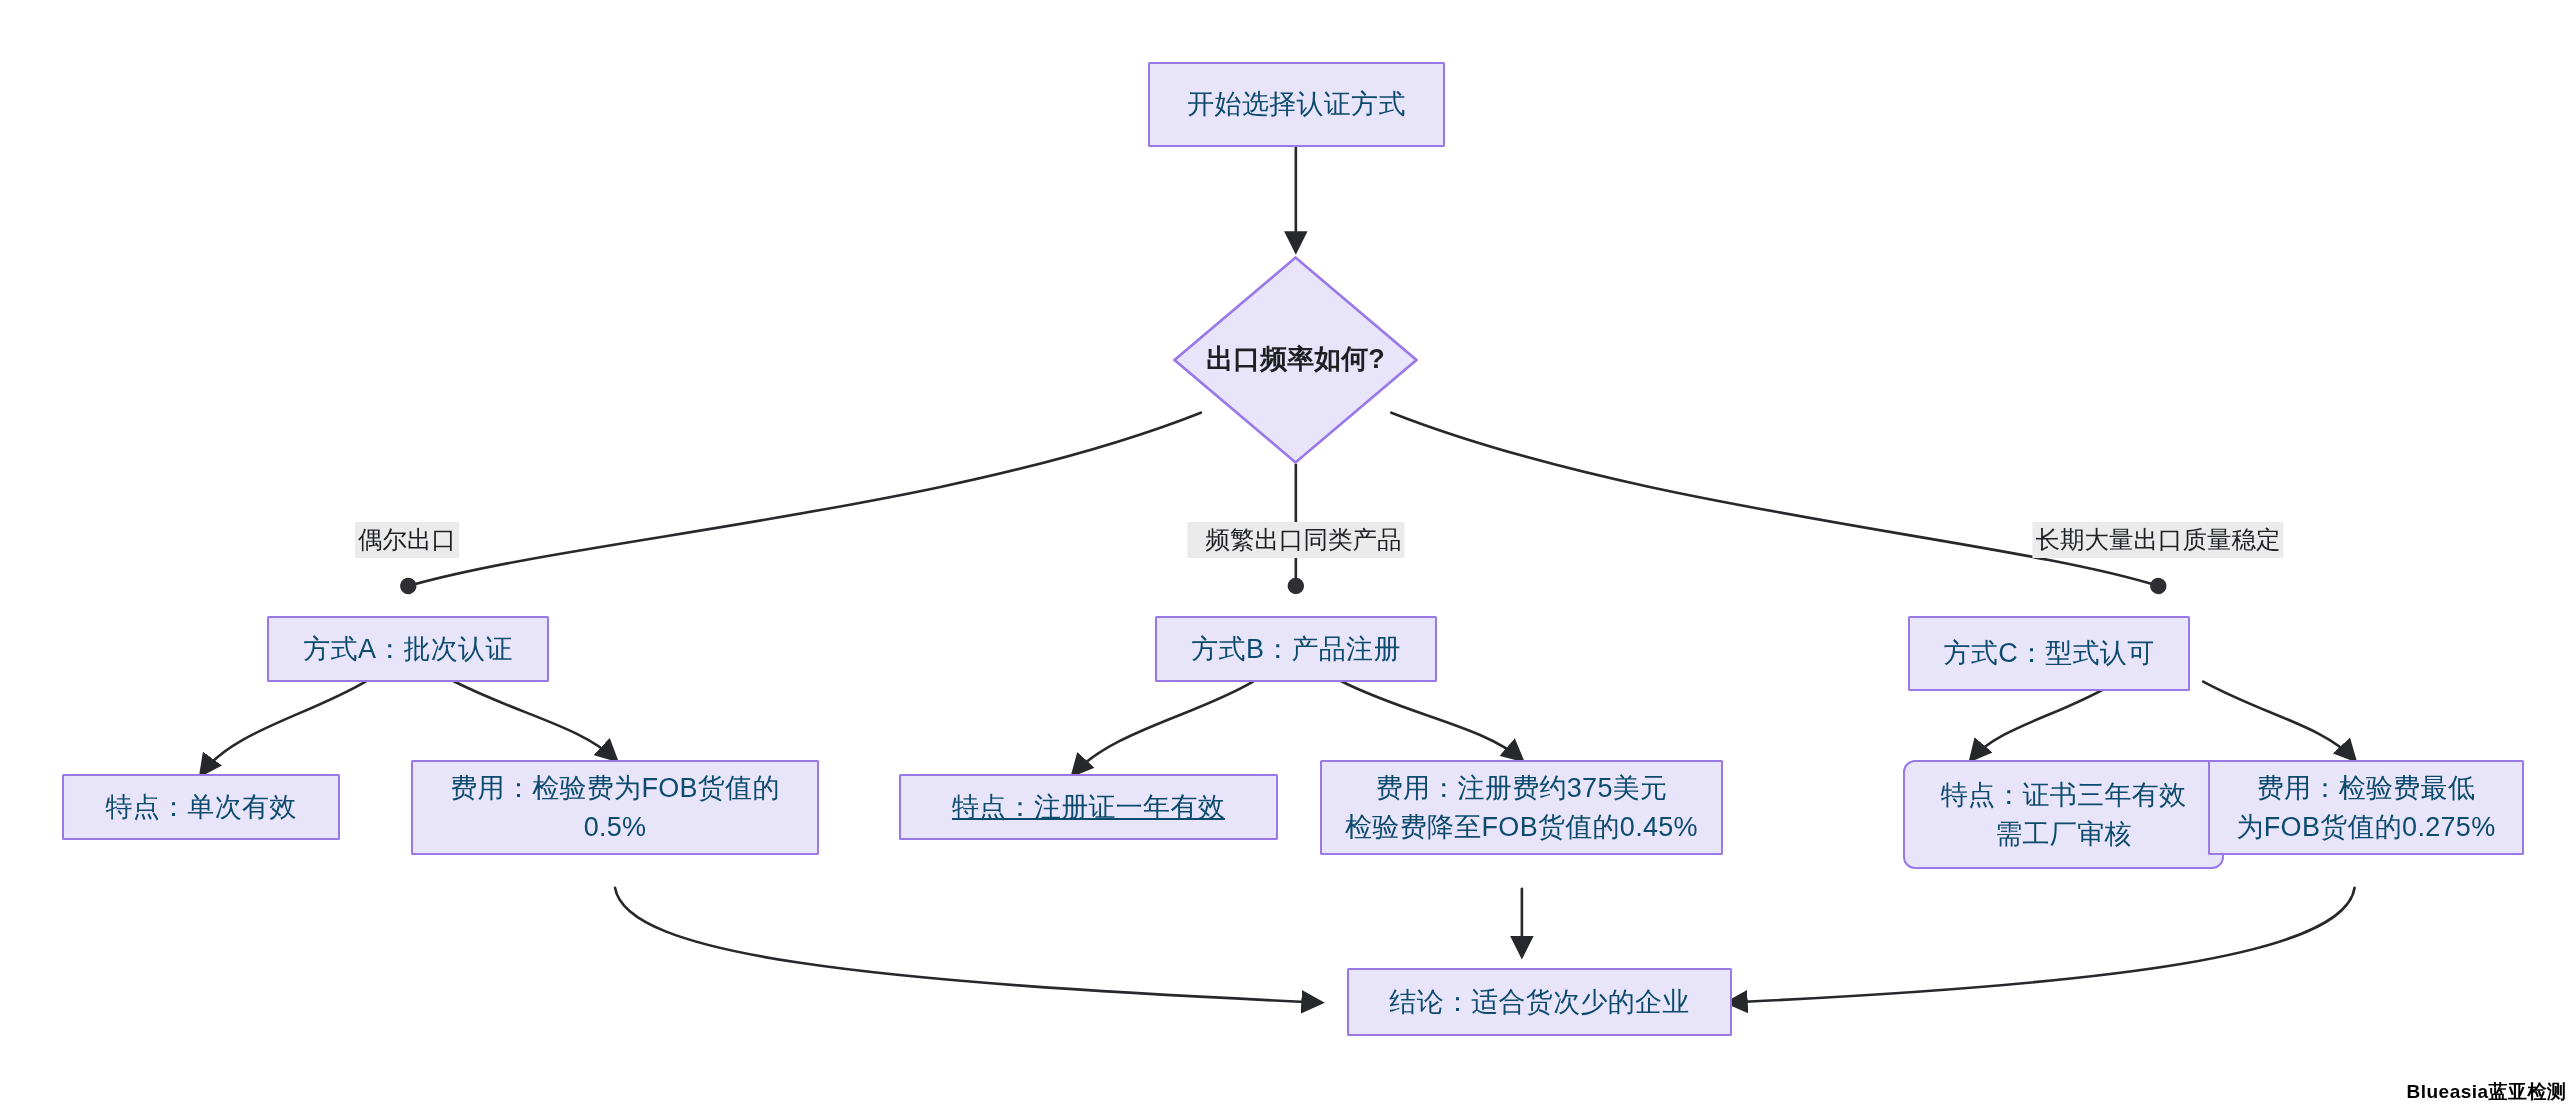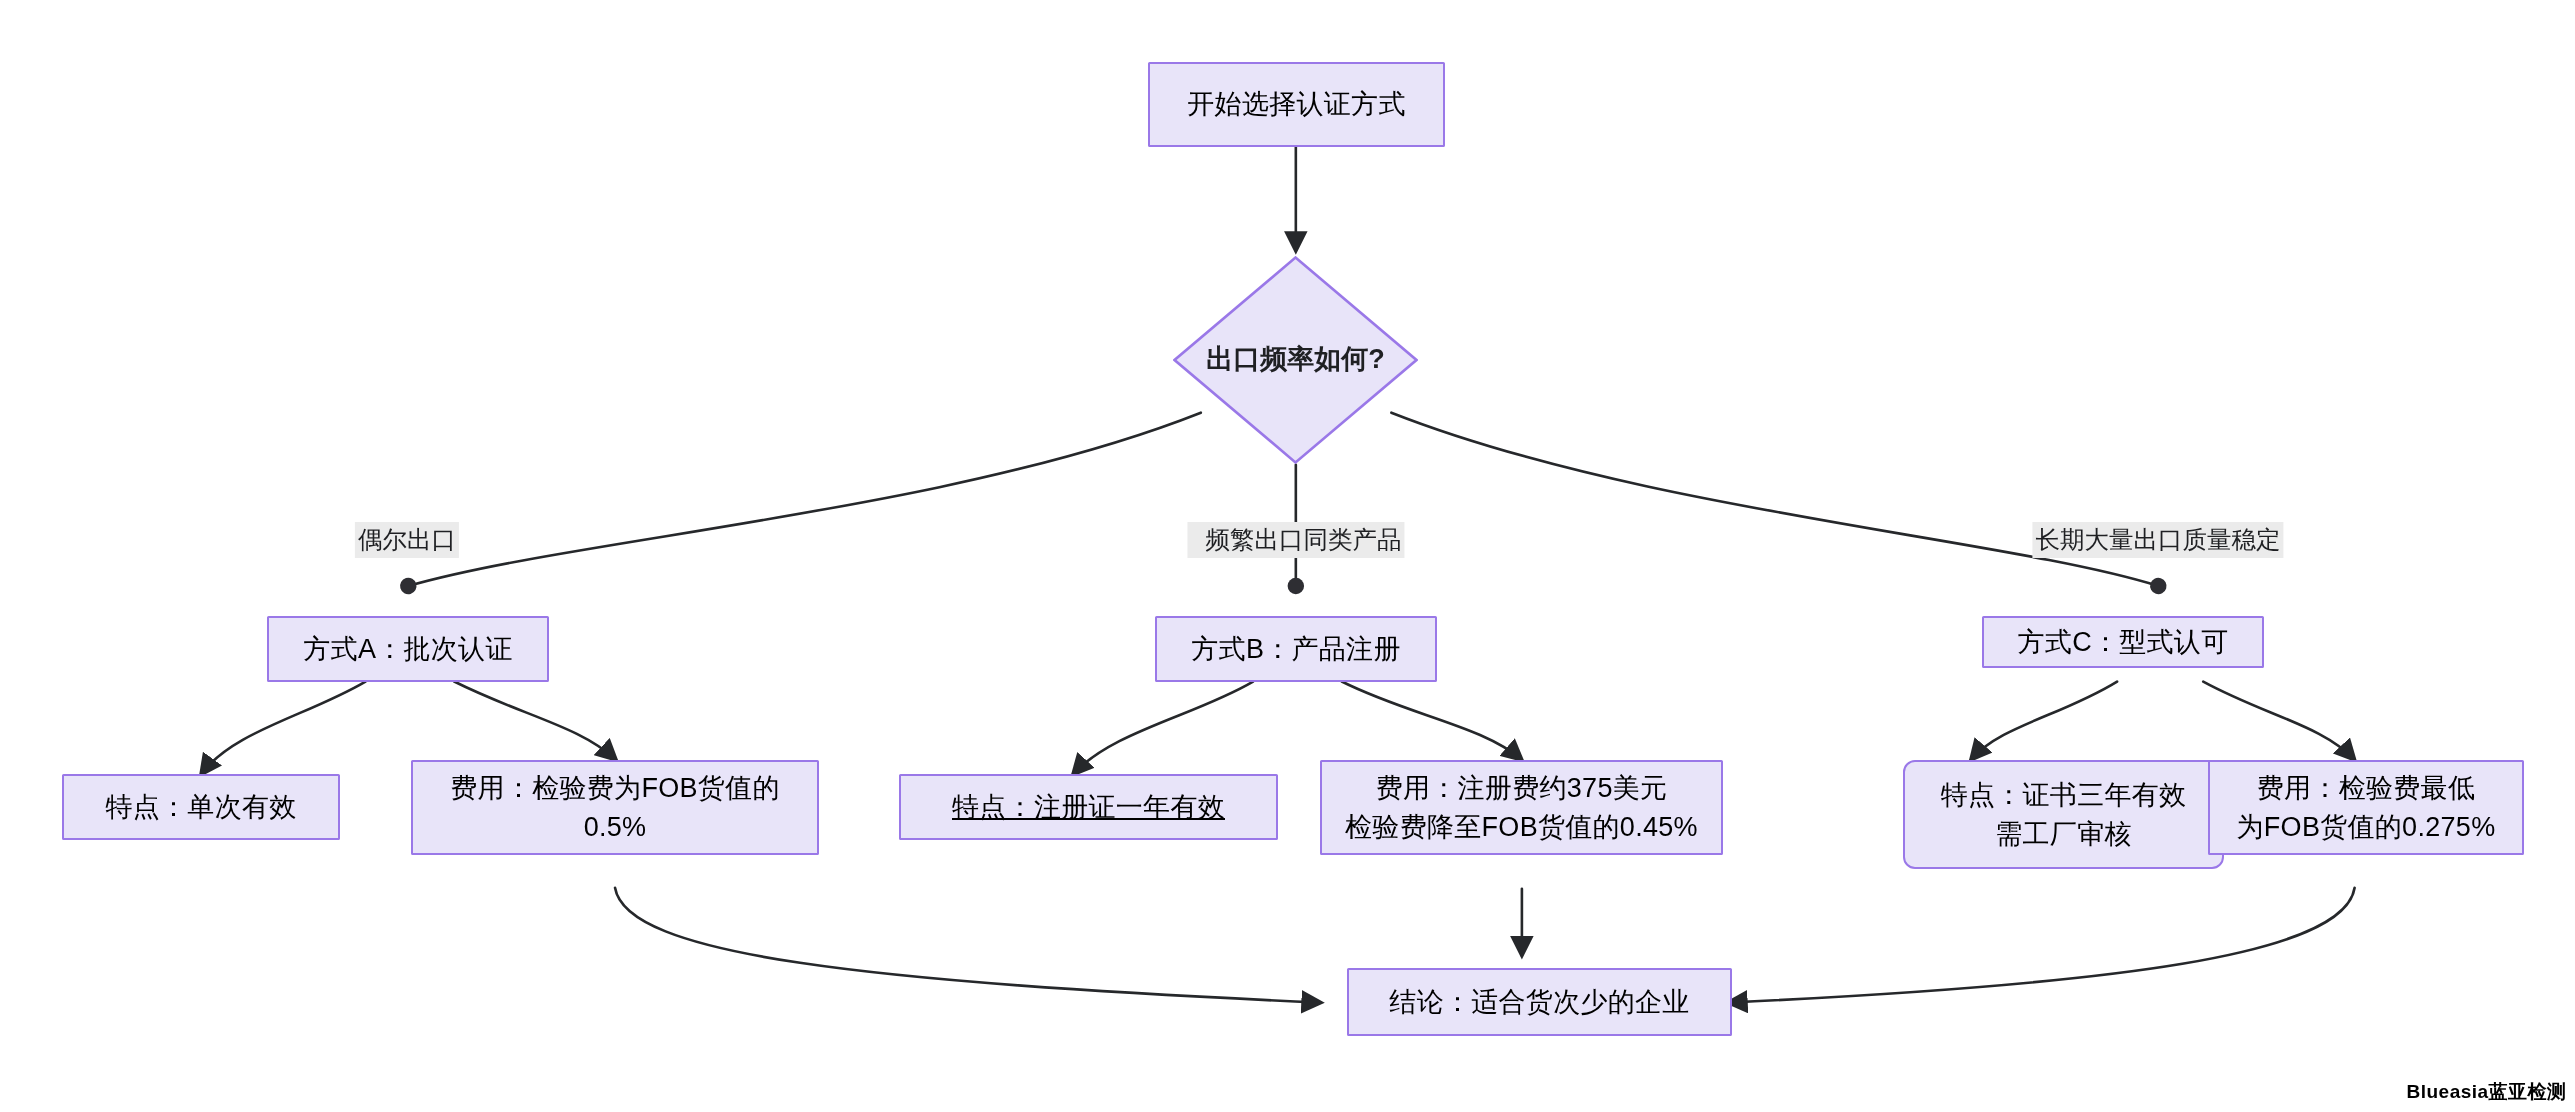"开始选择认证方式" .node { color: #000000 -> #0c4a6e }
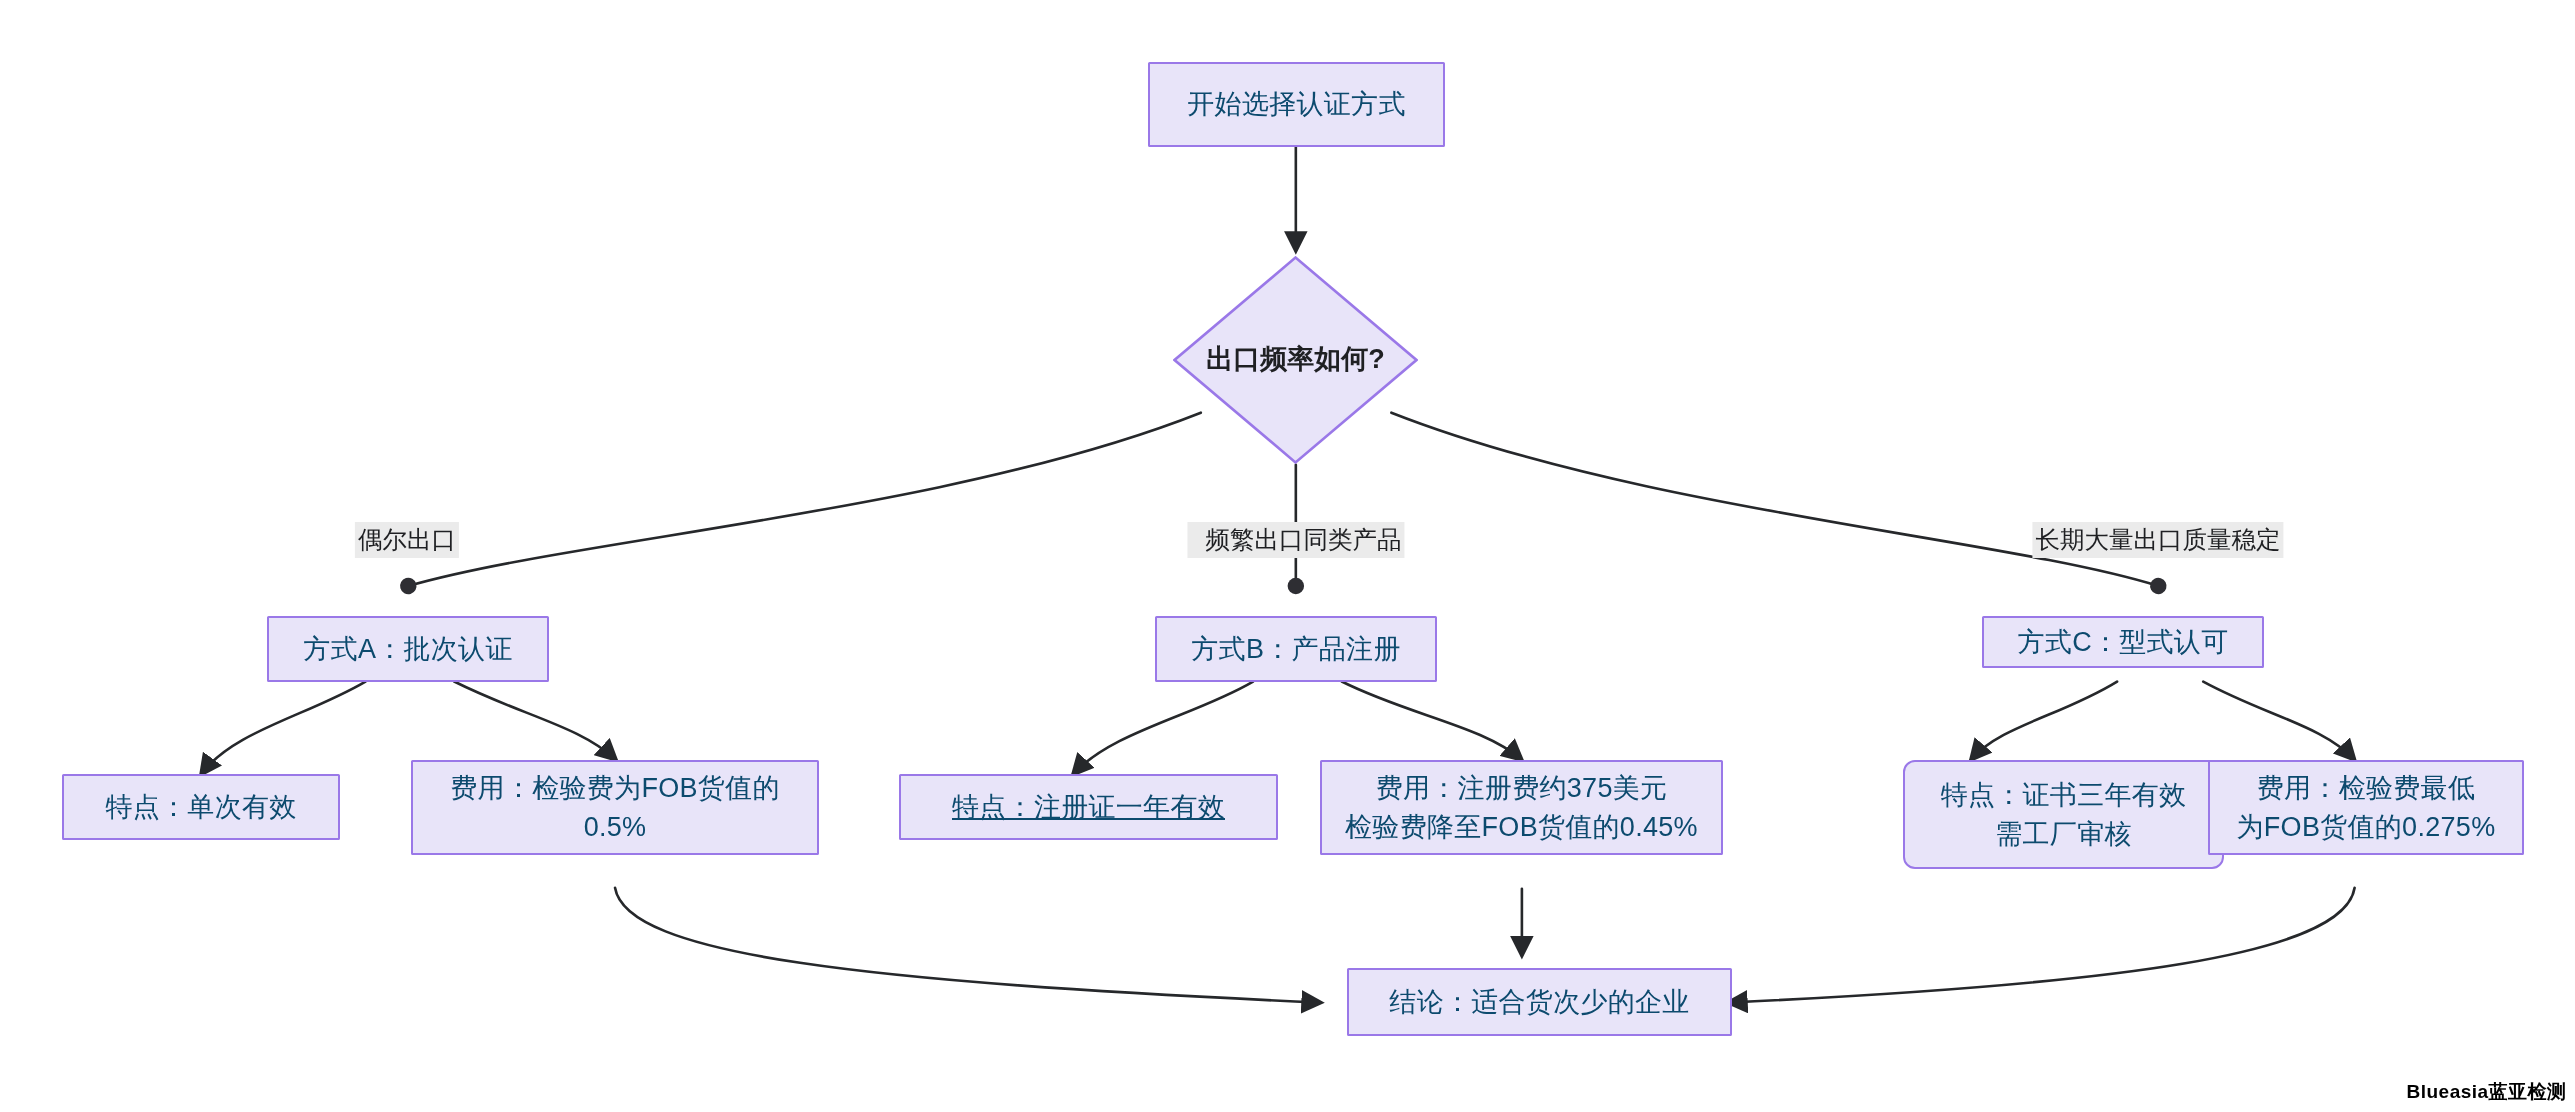"方式C：型式认可" div.node { height: 52px -> 75px; left: 1982px -> 1908px }
